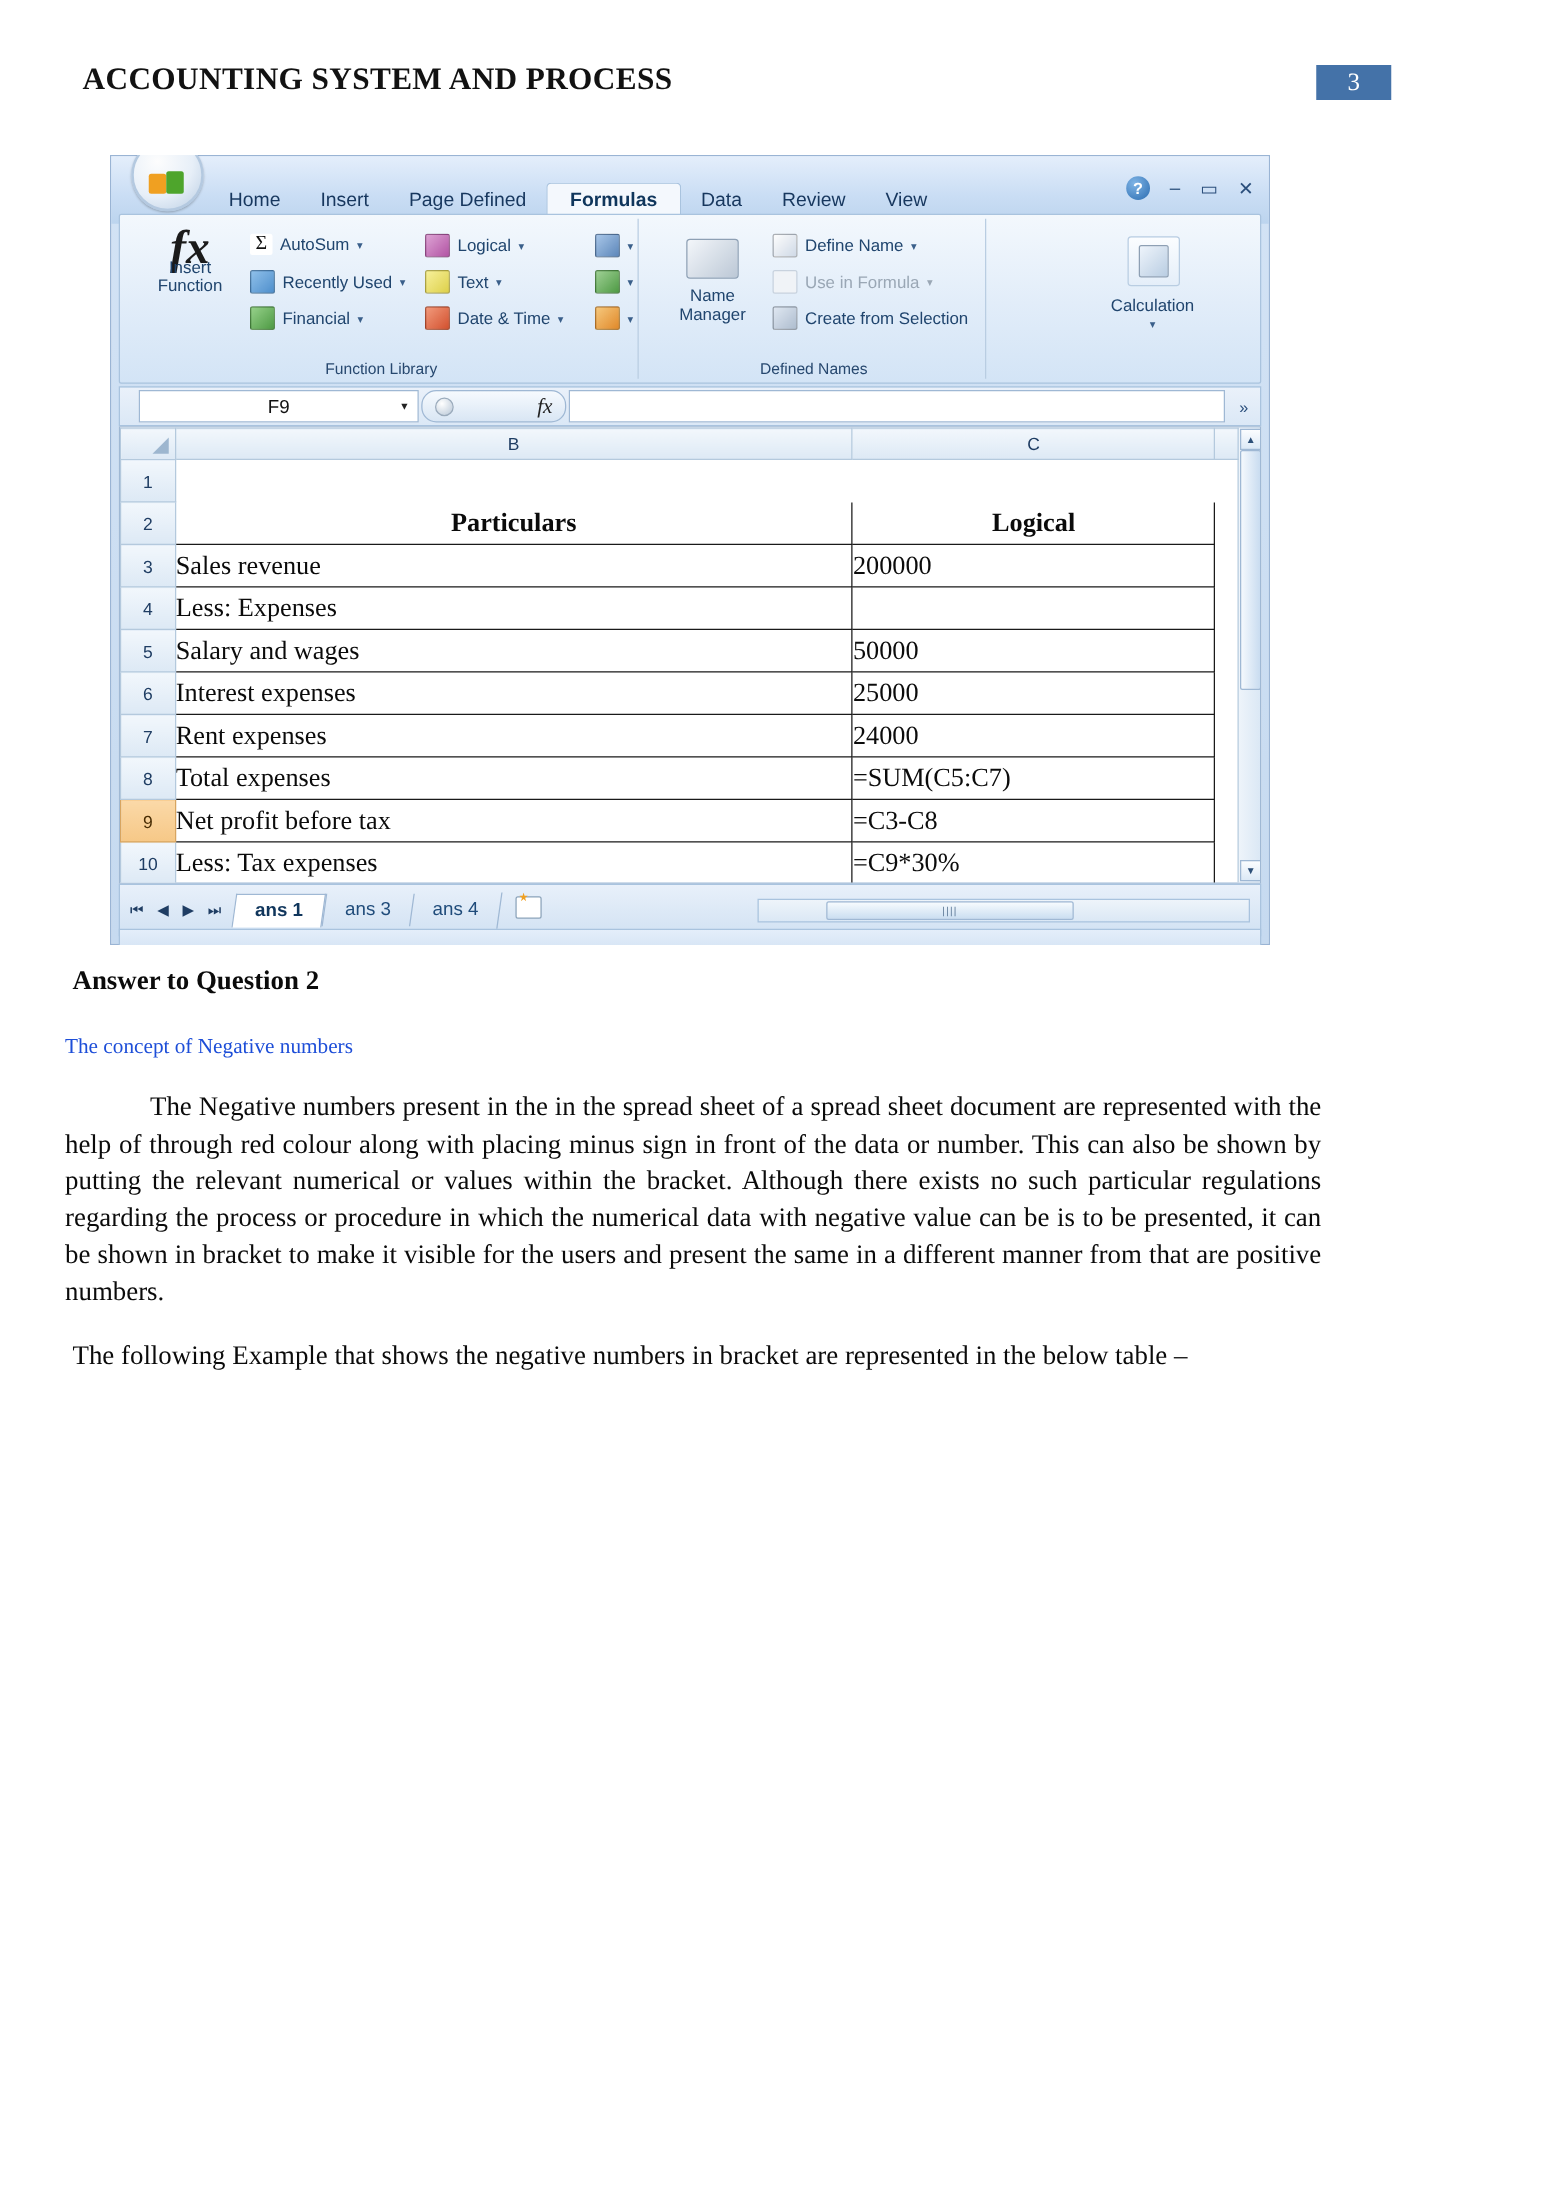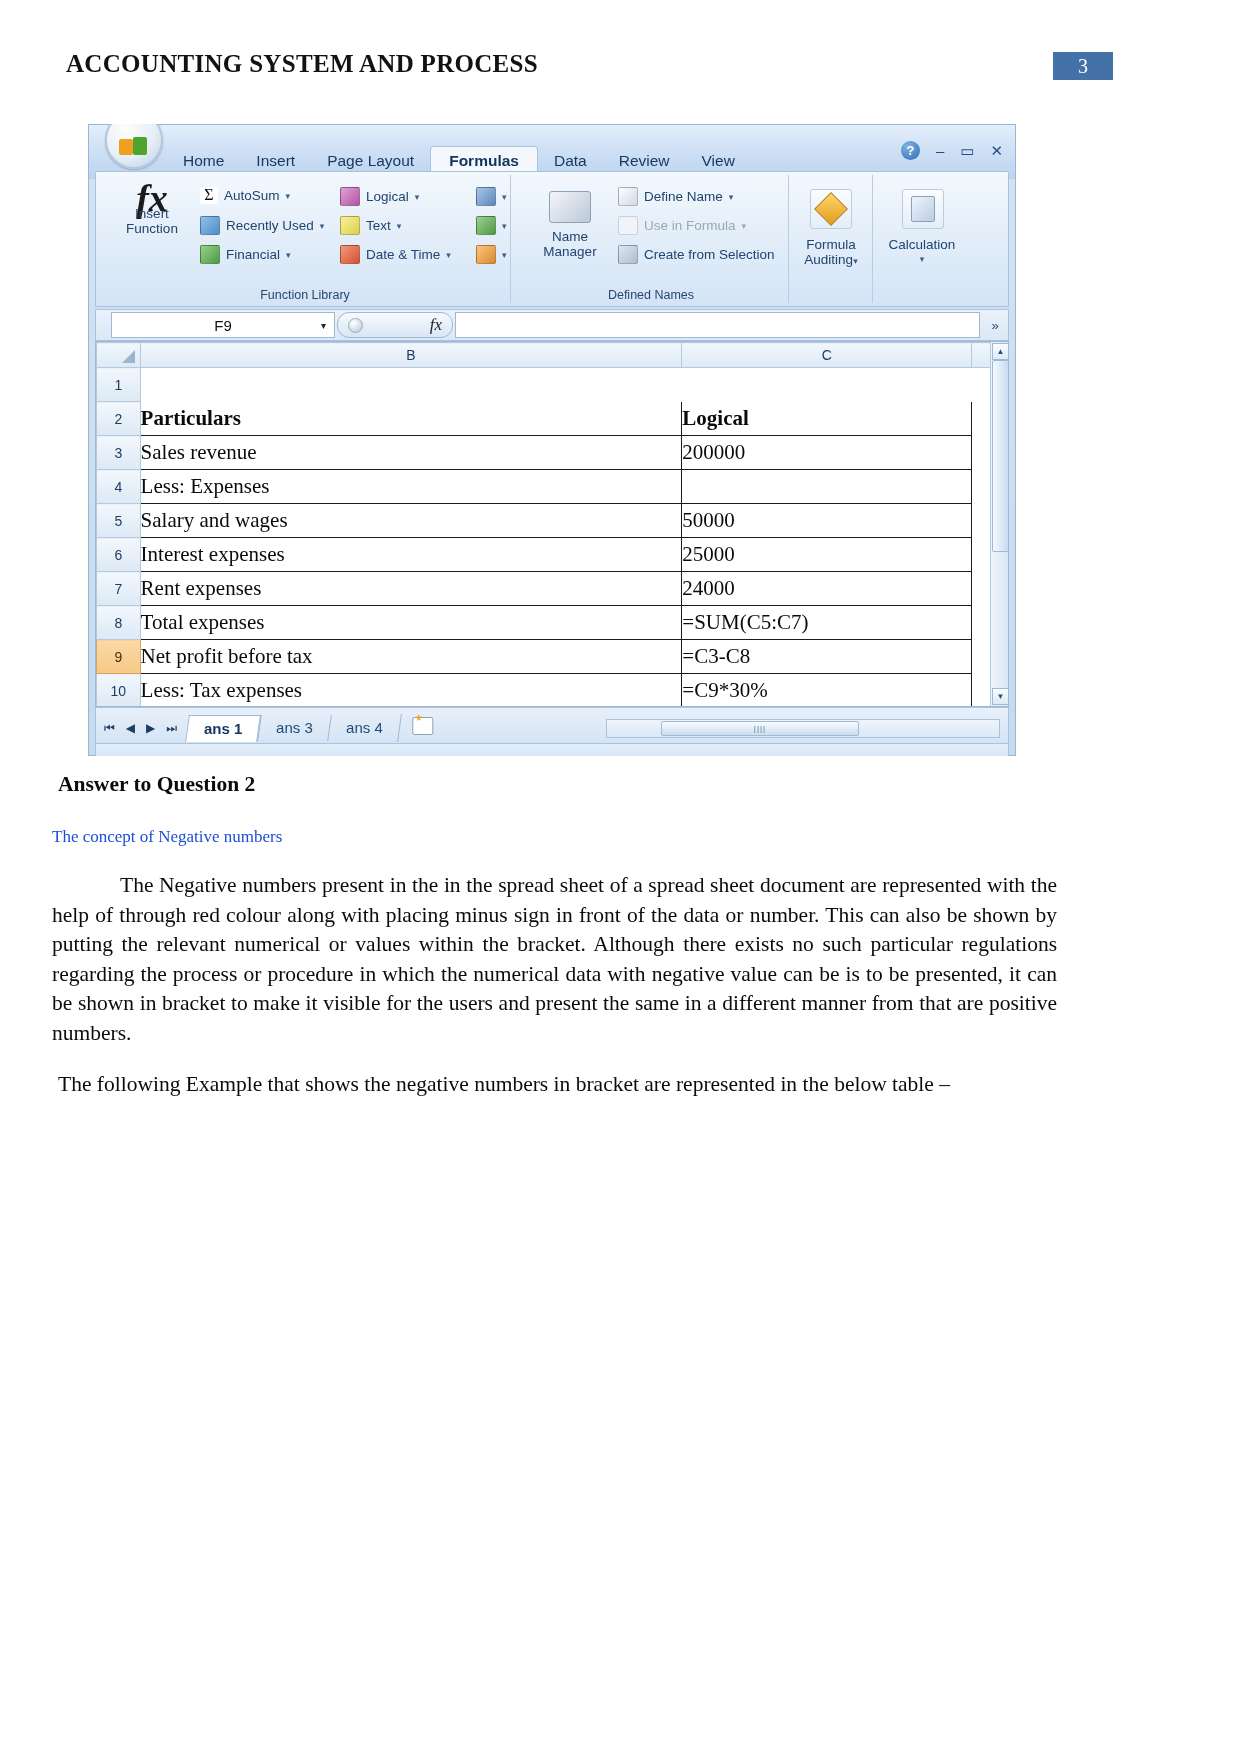"Page Layout" div.rtab { text: Layout -> Defined }
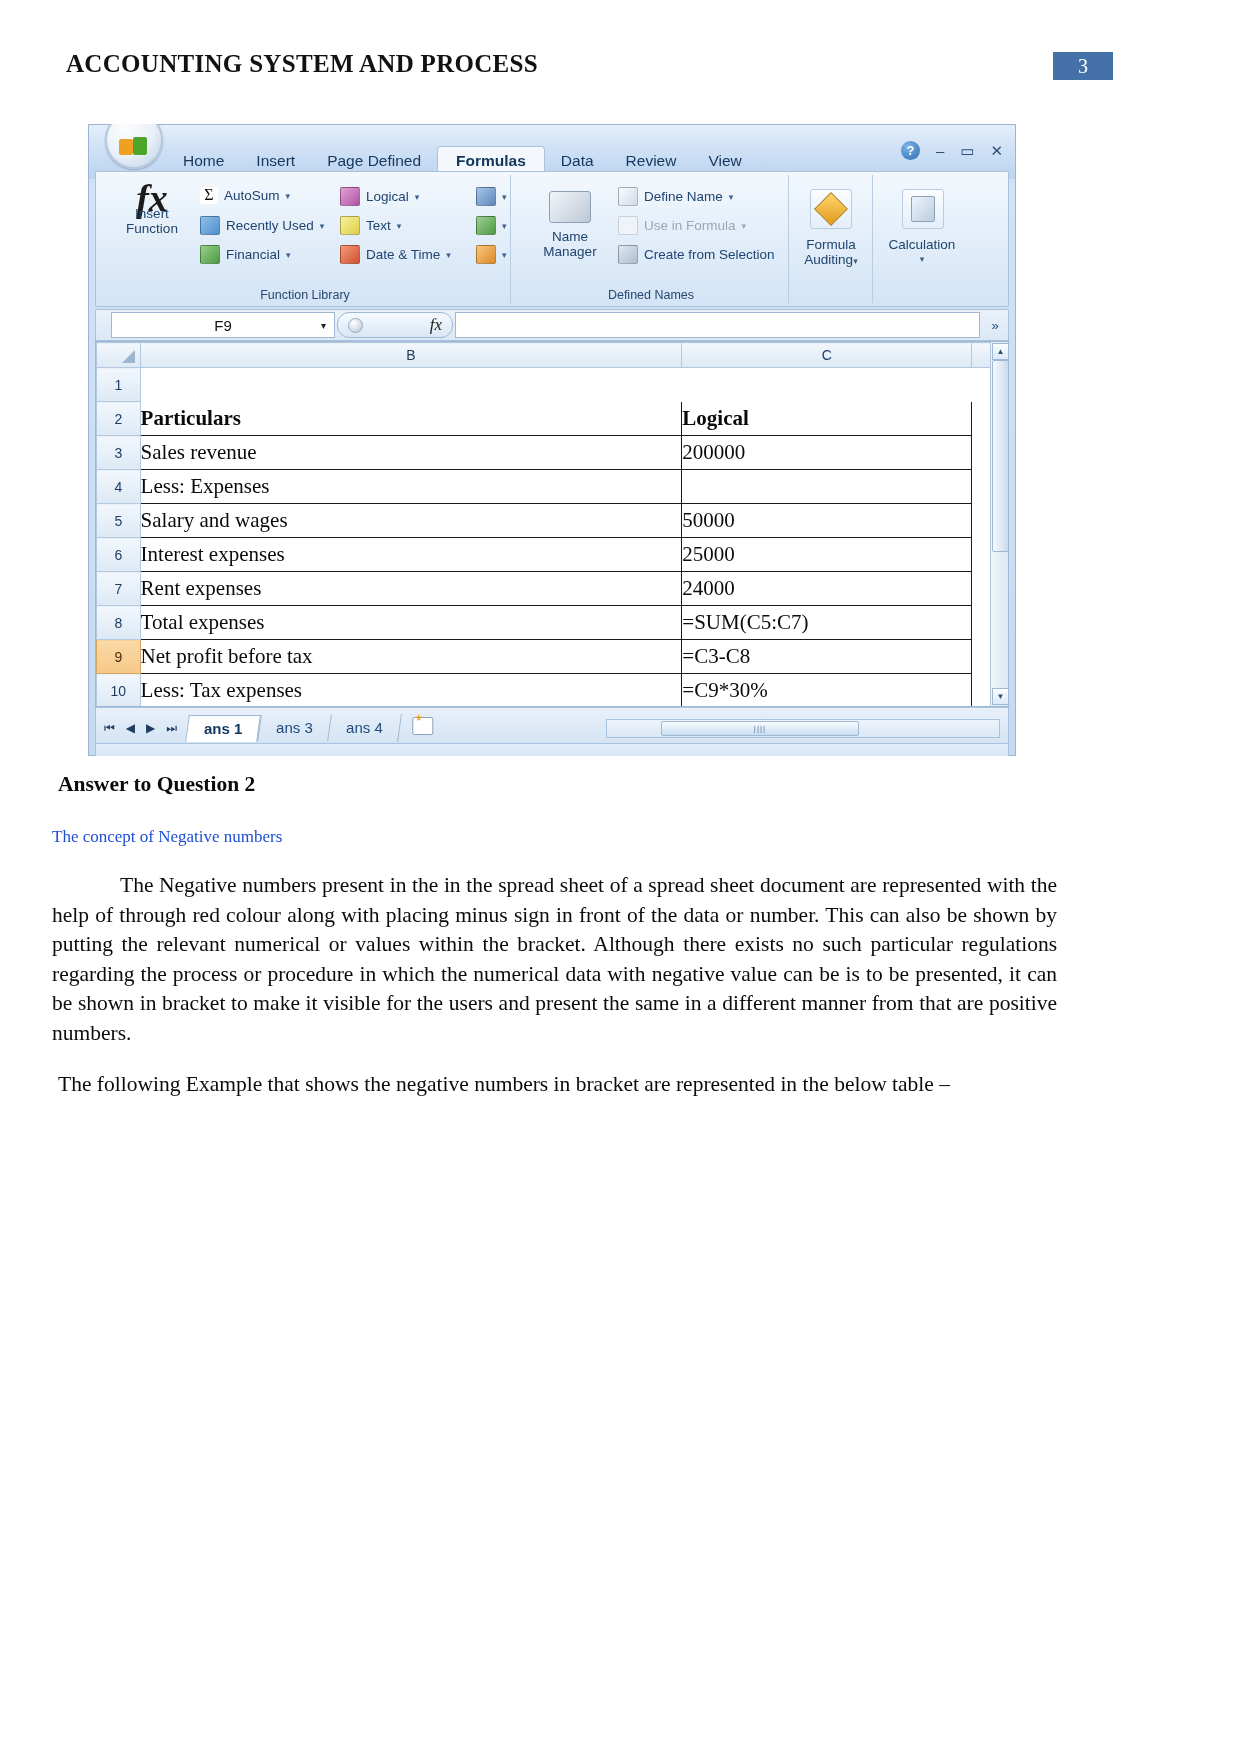"Formula" div.group { html: <div> <div> <span></span> </div> <div> <div>Formula</div> <div> <span>Auditing</span><span>▾</span> </div> </div> </div> -> none }
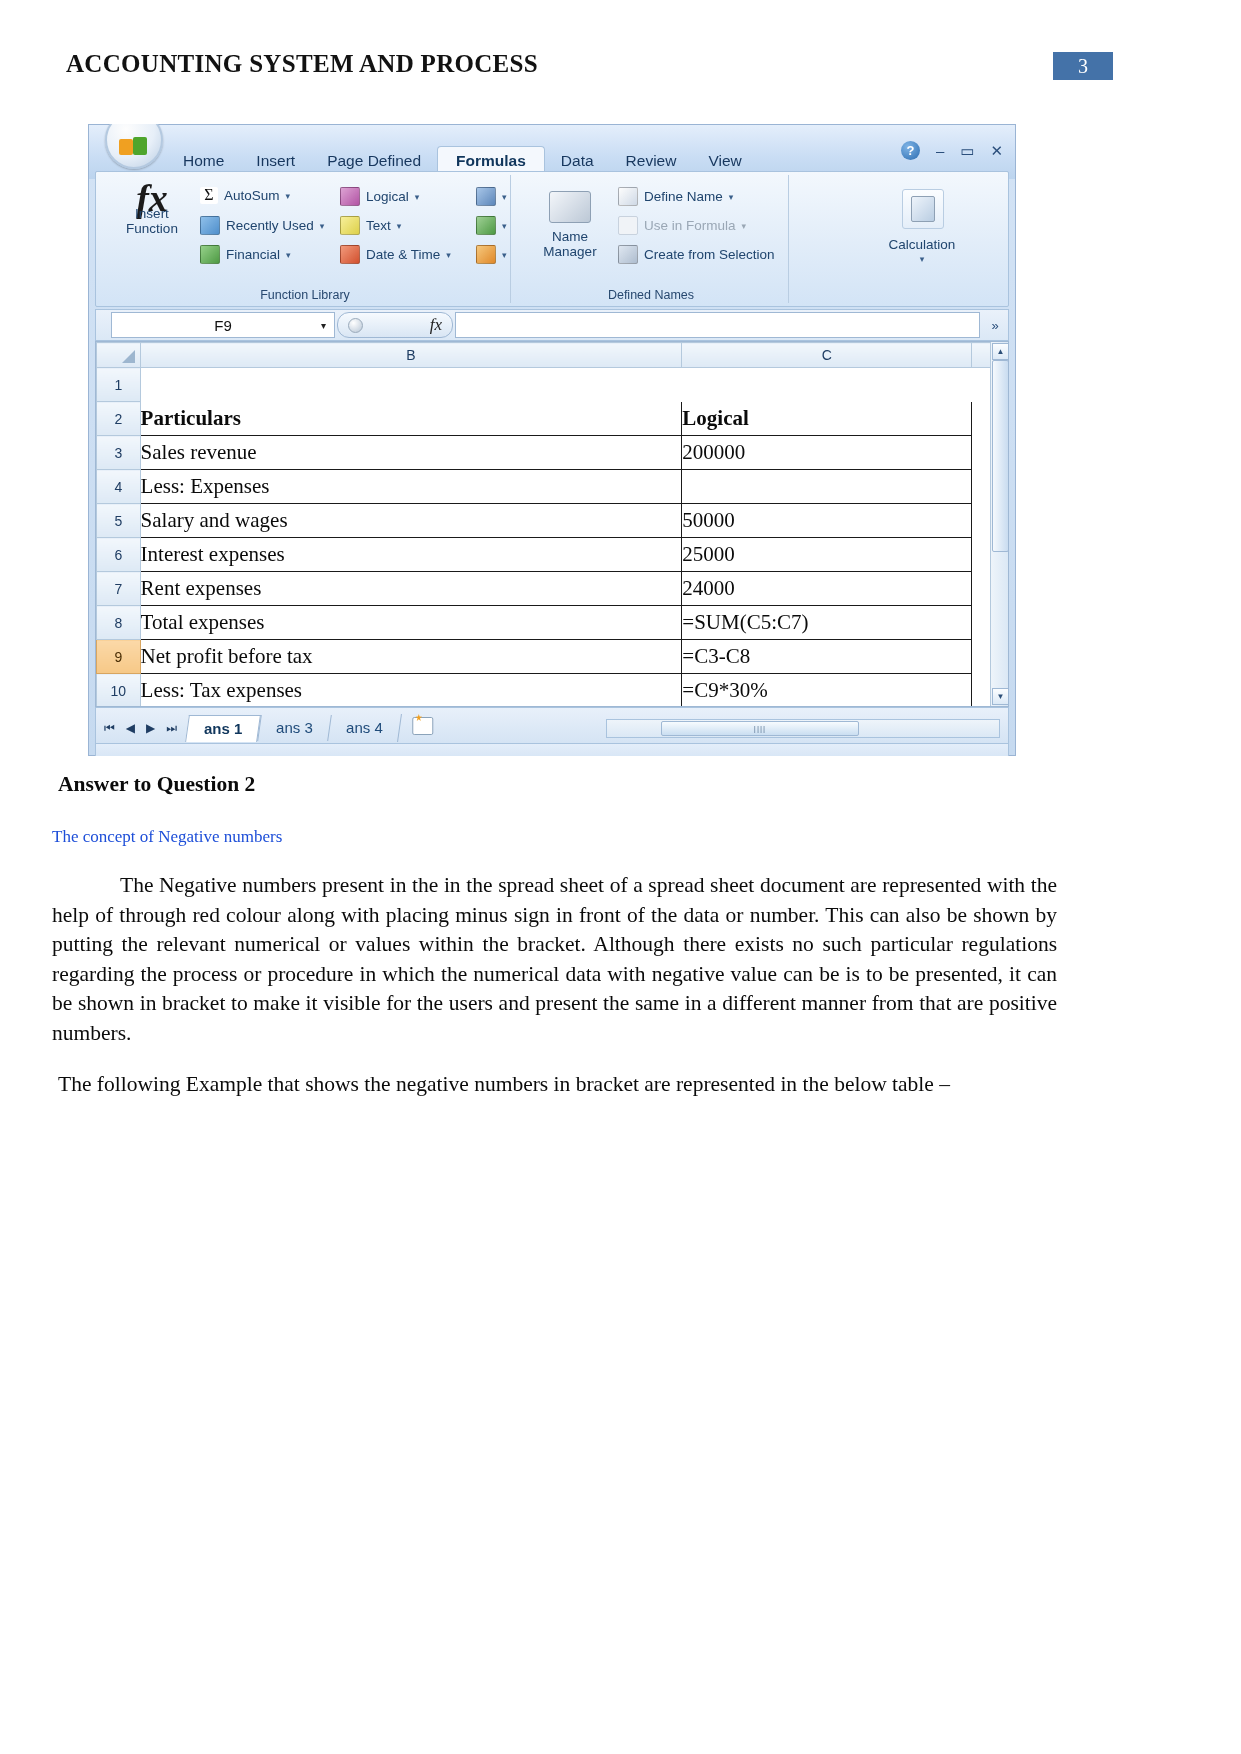"Particulars" td.cell.center { text-align: none -> center }
